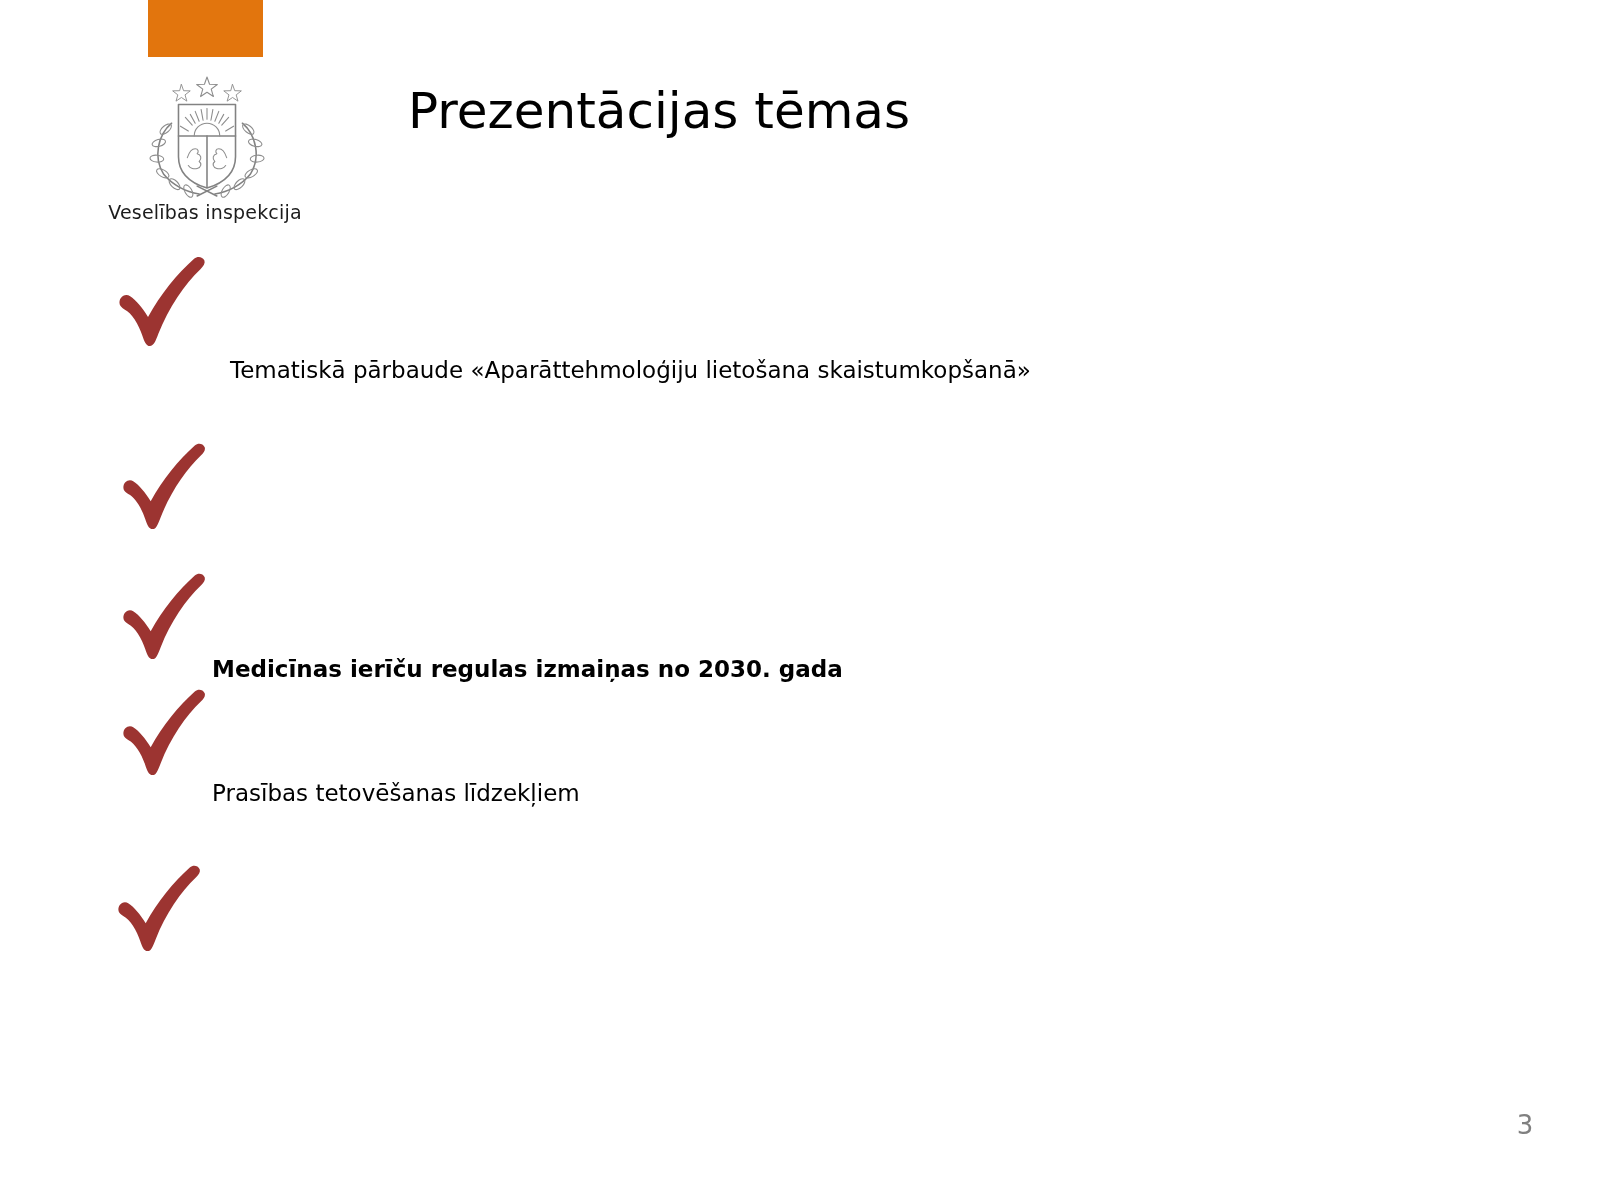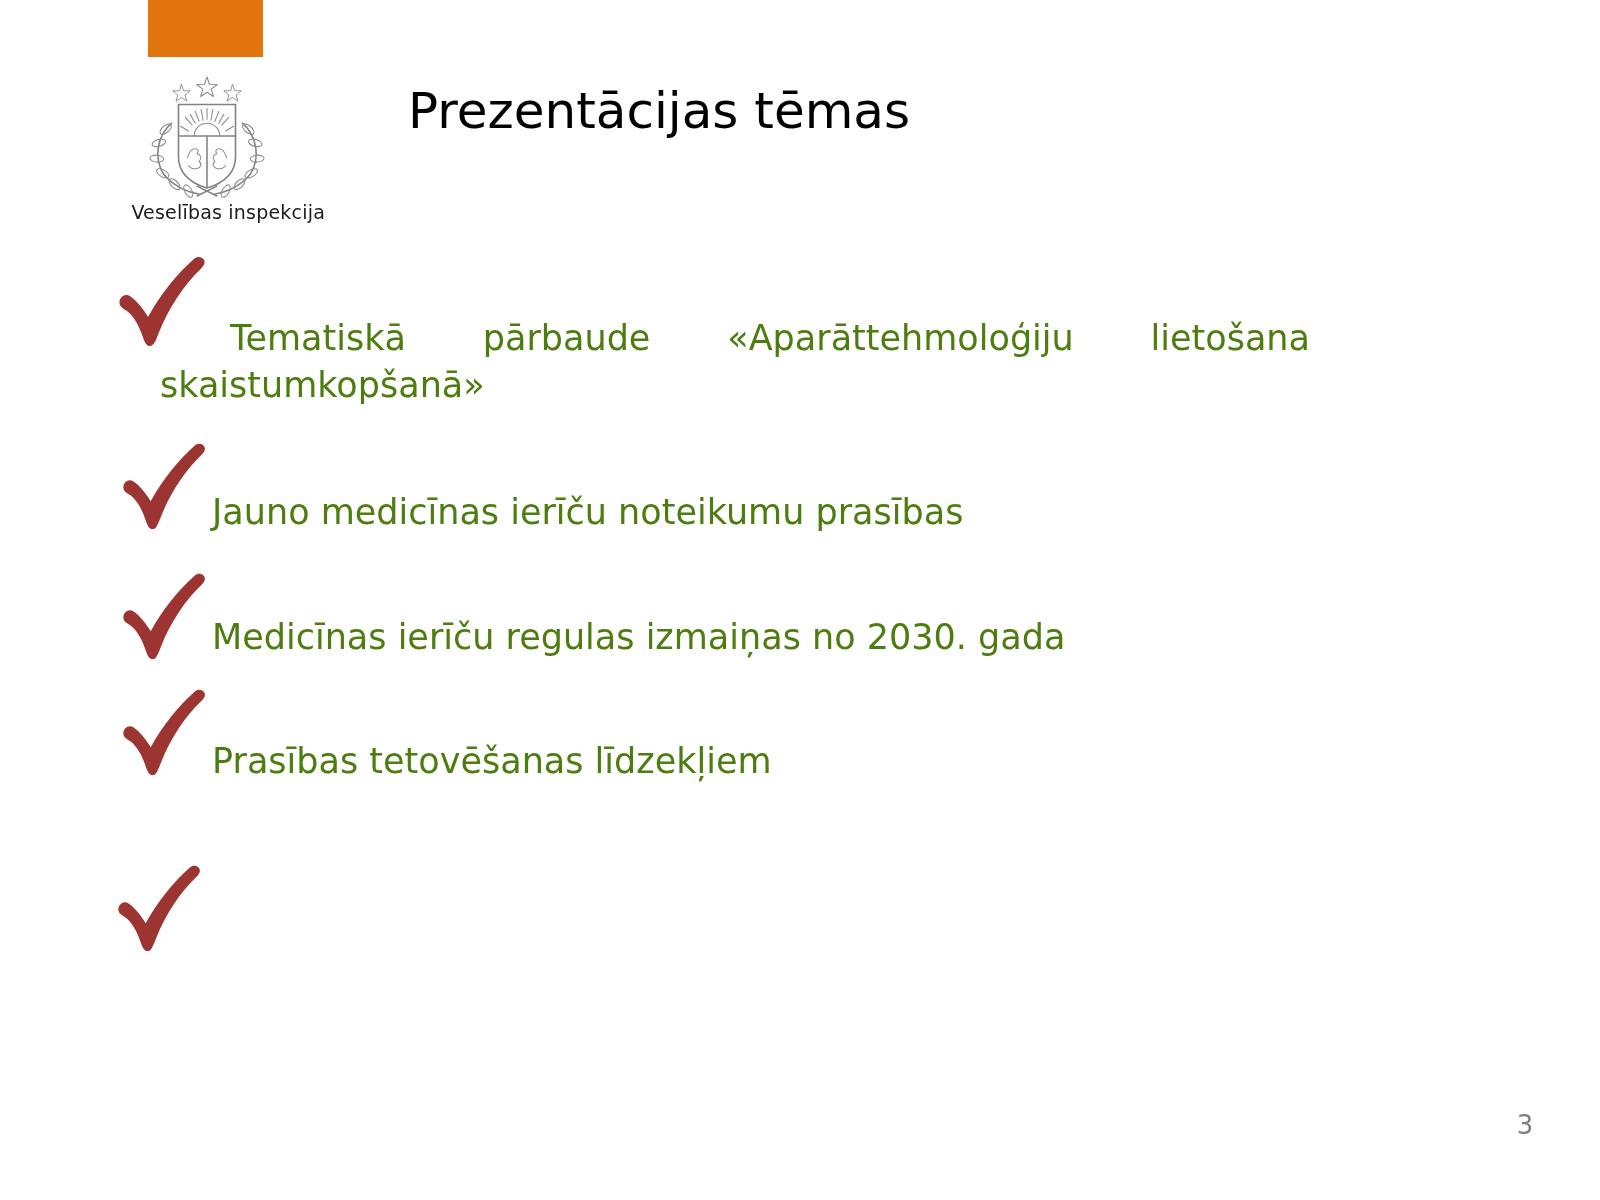"Veselības inspekcija" .org-name { text-align: right -> center }
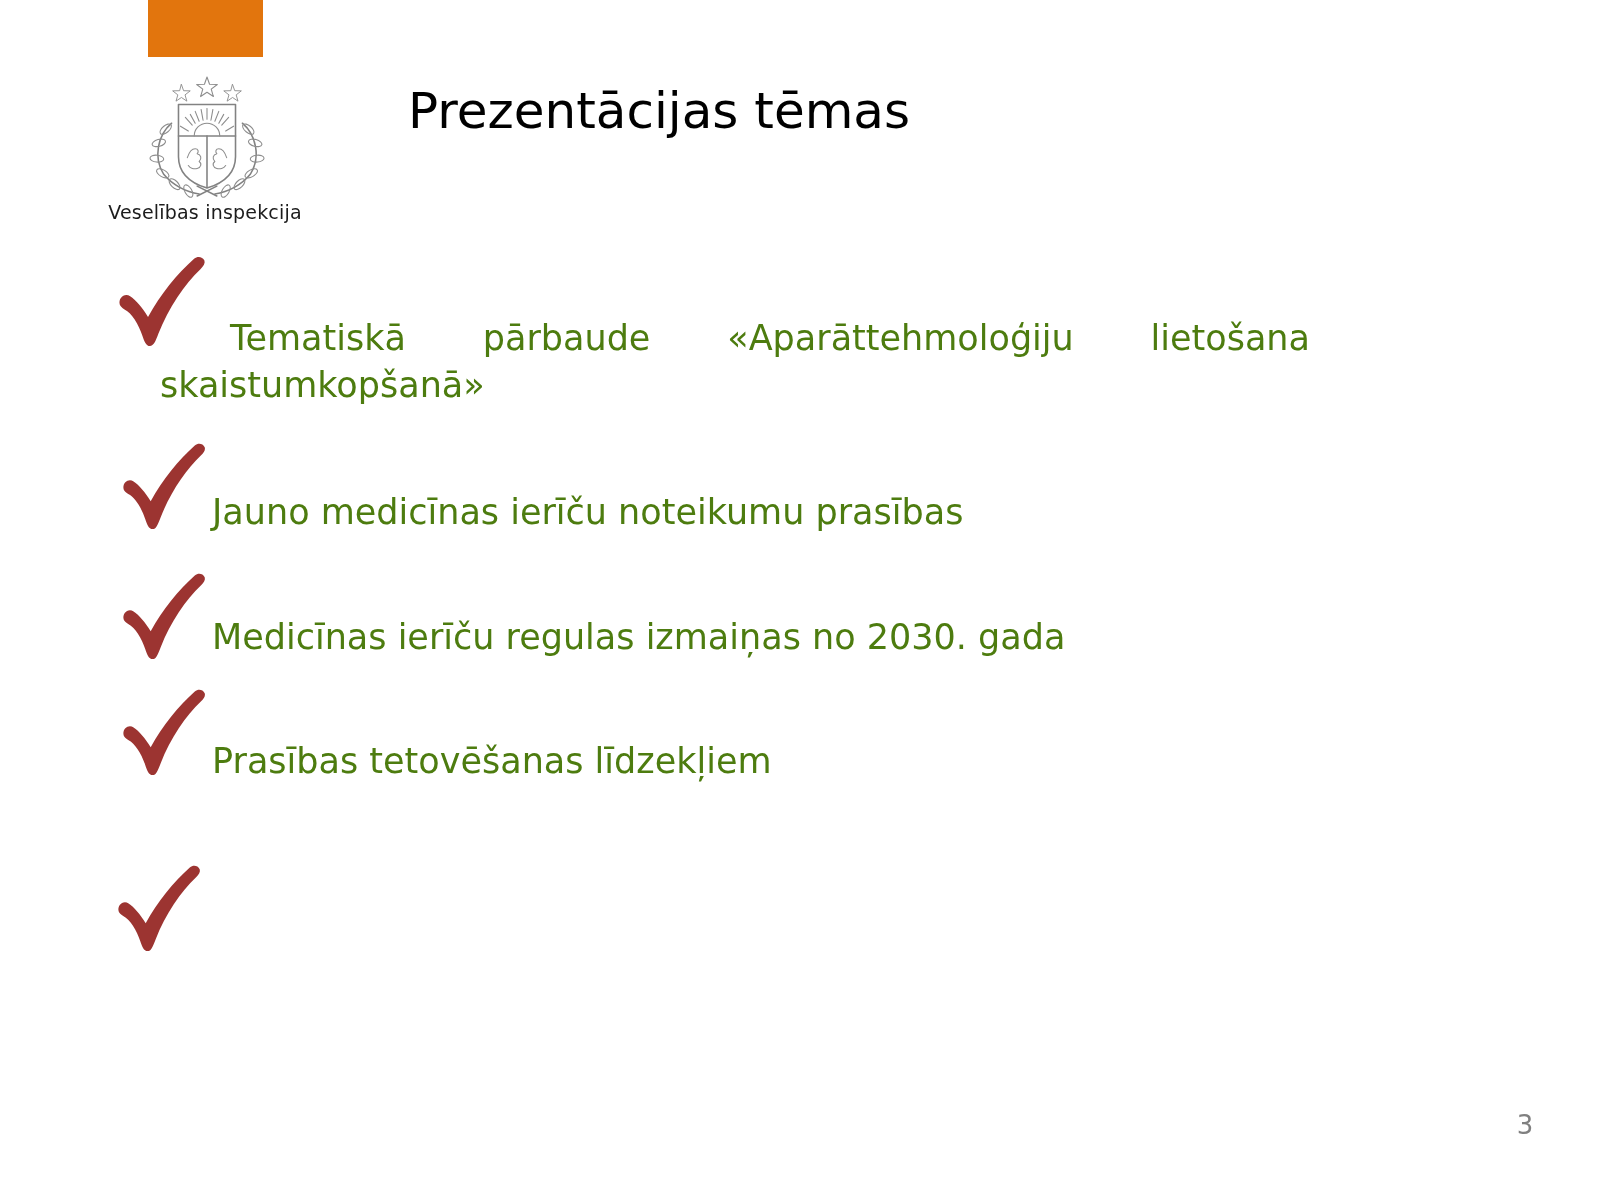"Tematiskā pārbaude «Aparāttehmoloģiju" .bullet-text { color: #4d7c0f -> #000000; font-size: 35px -> 23px; margin-top: none -> 32px }
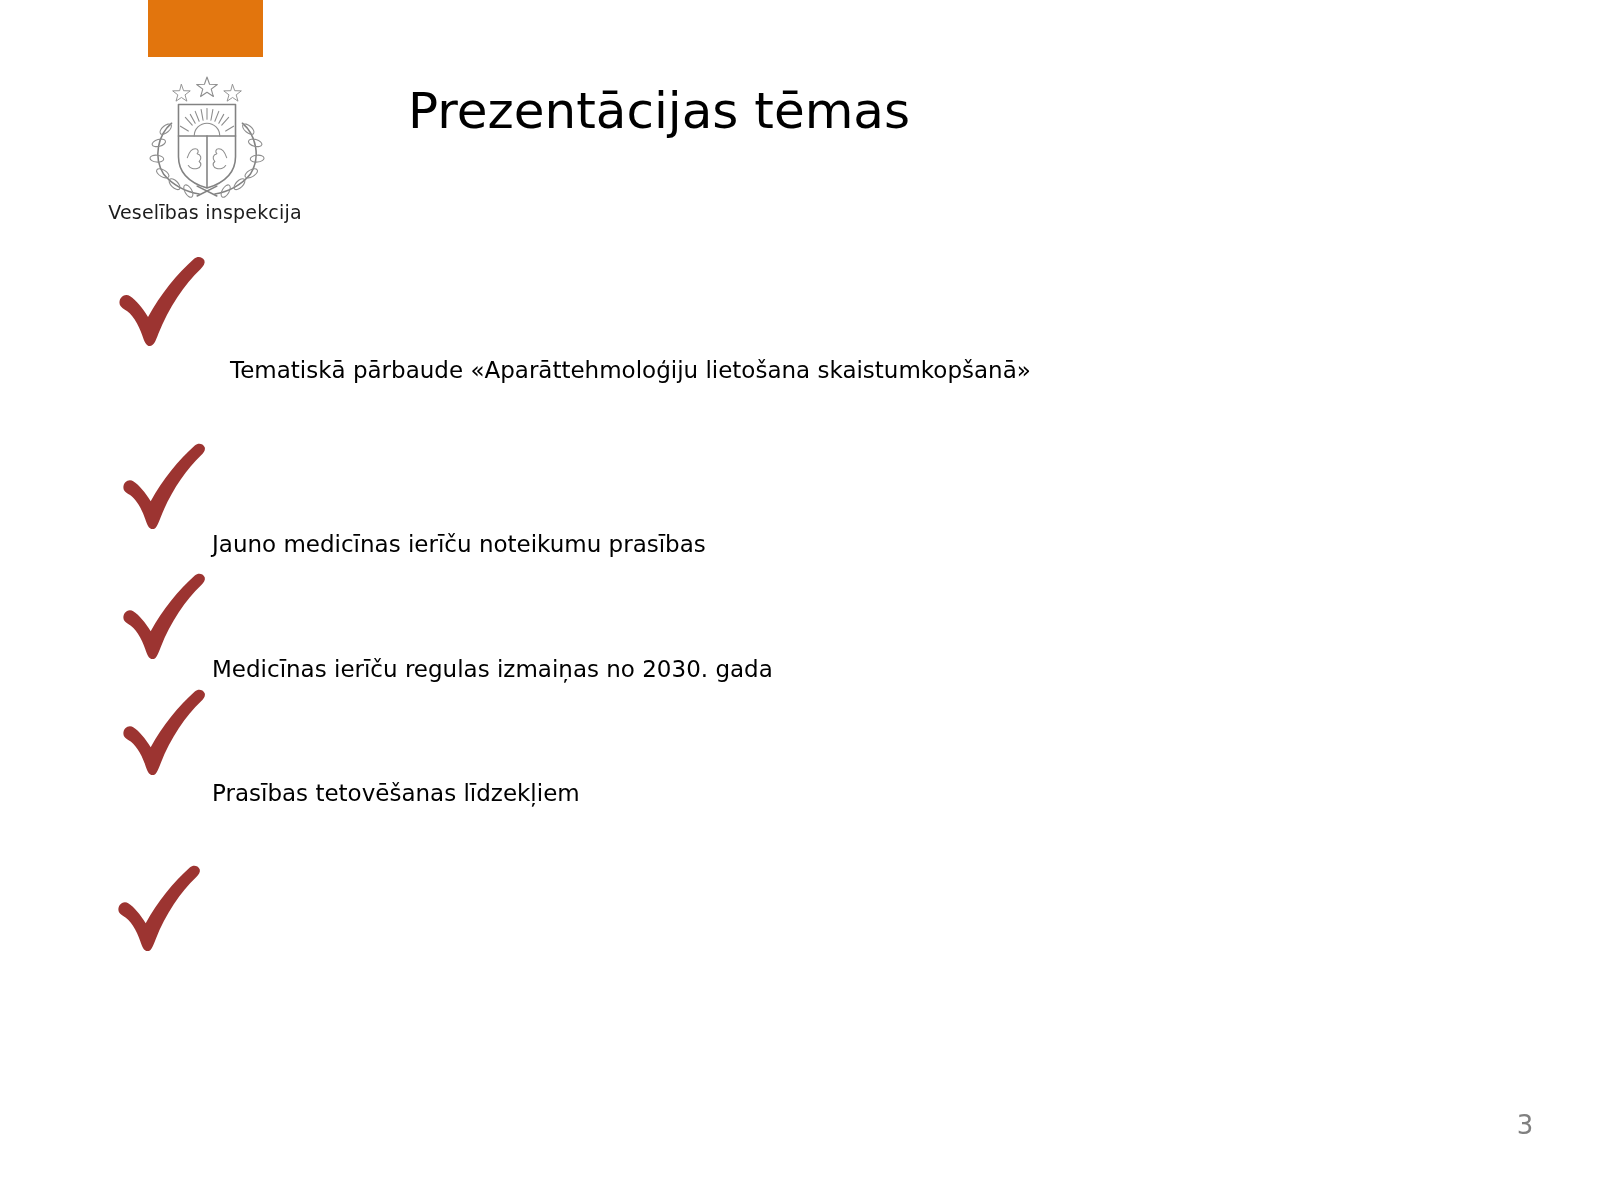"Jauno medicīnas ierīču noteikumu" div.bullet-text { html: <div>Jauno medicīnas ierīču noteikumu prasības</div> -> none }
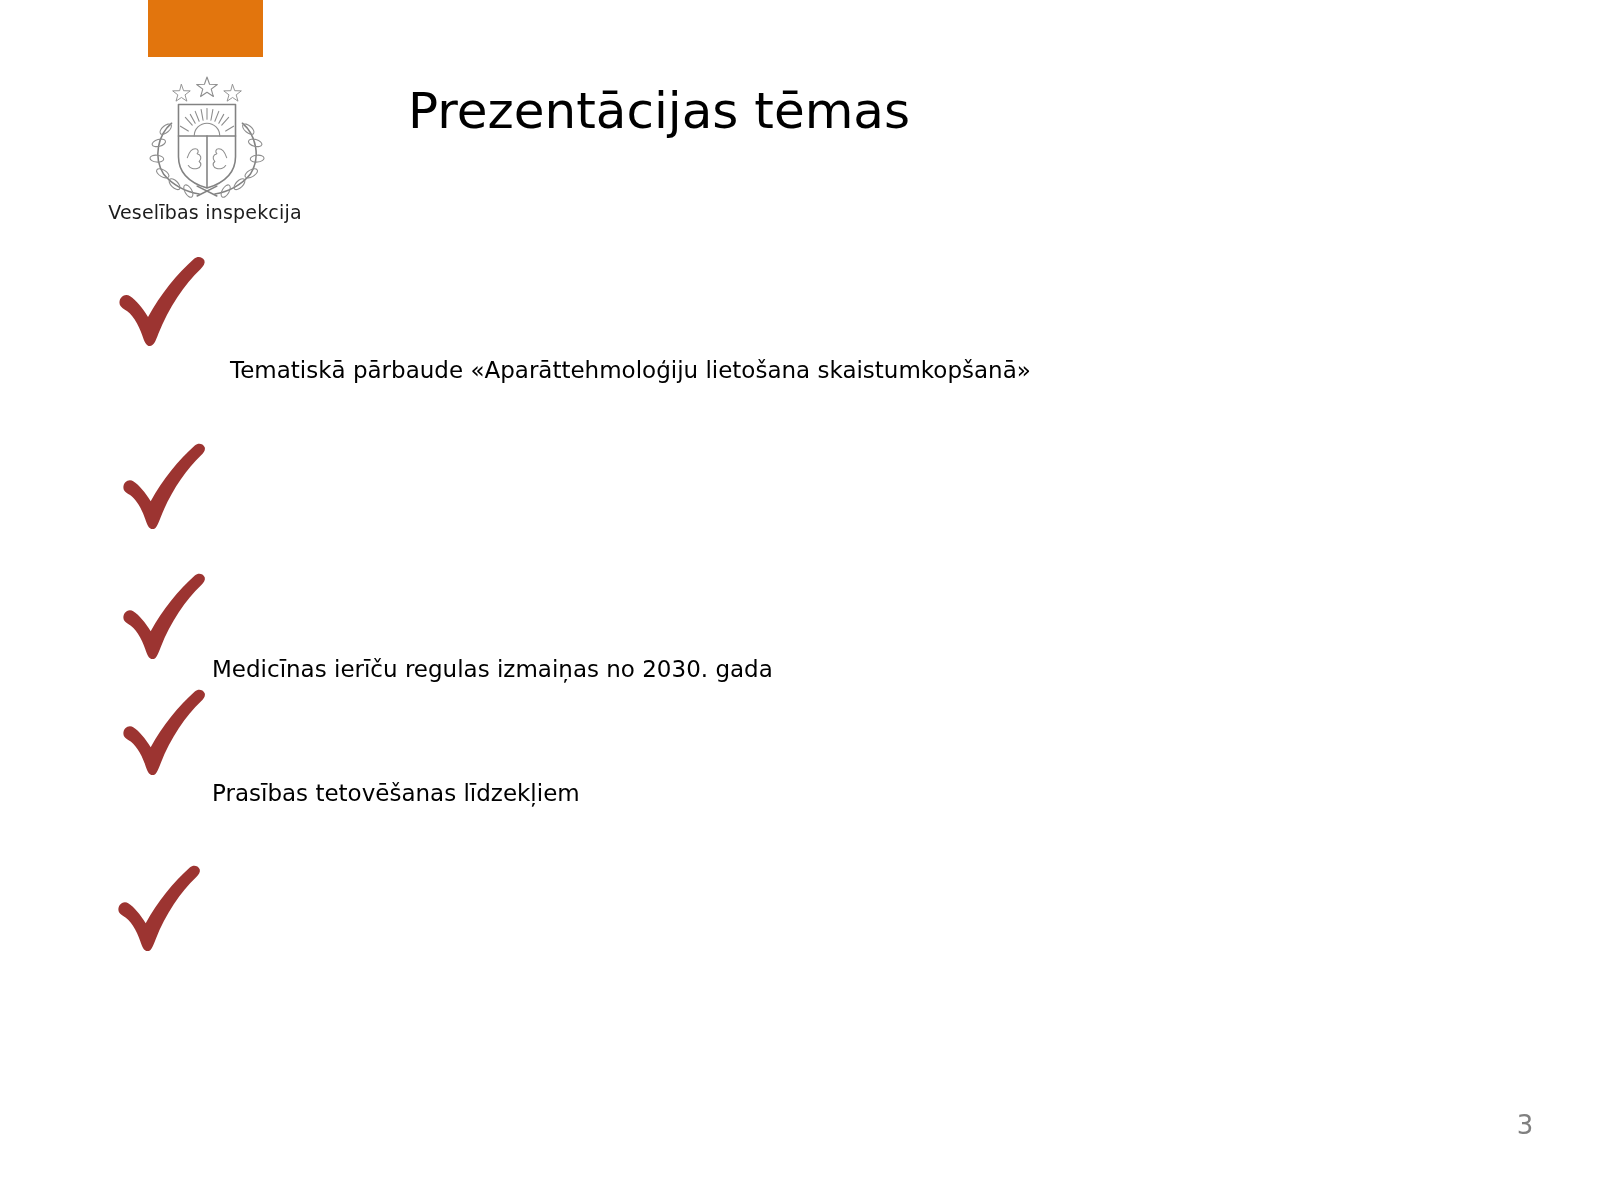"Medicīnas ierīču regulas izmaiņas no" .t3 { font-weight: none -> bold }
